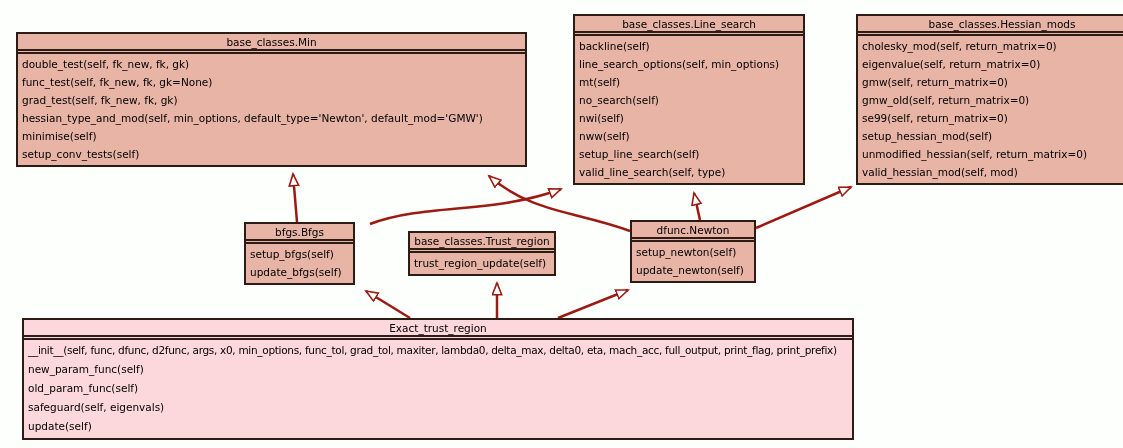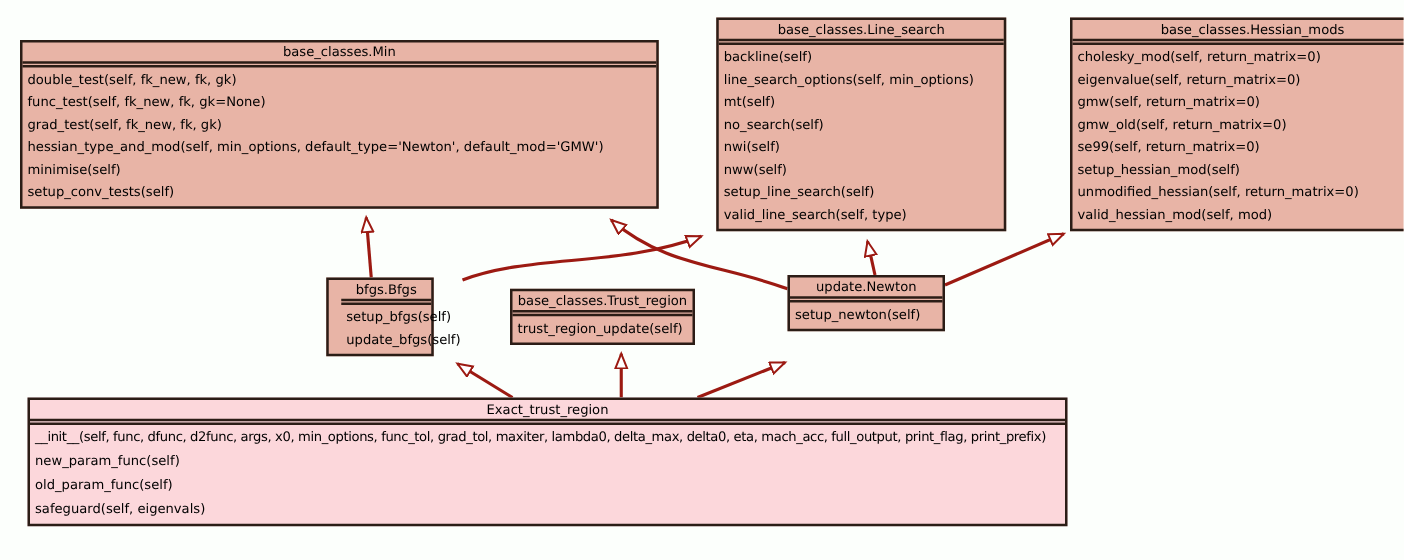"bfgs.Bfgs" div.class-box { left: 261px -> 244px; padding-left: 10px -> none; width: 86px -> 111px }
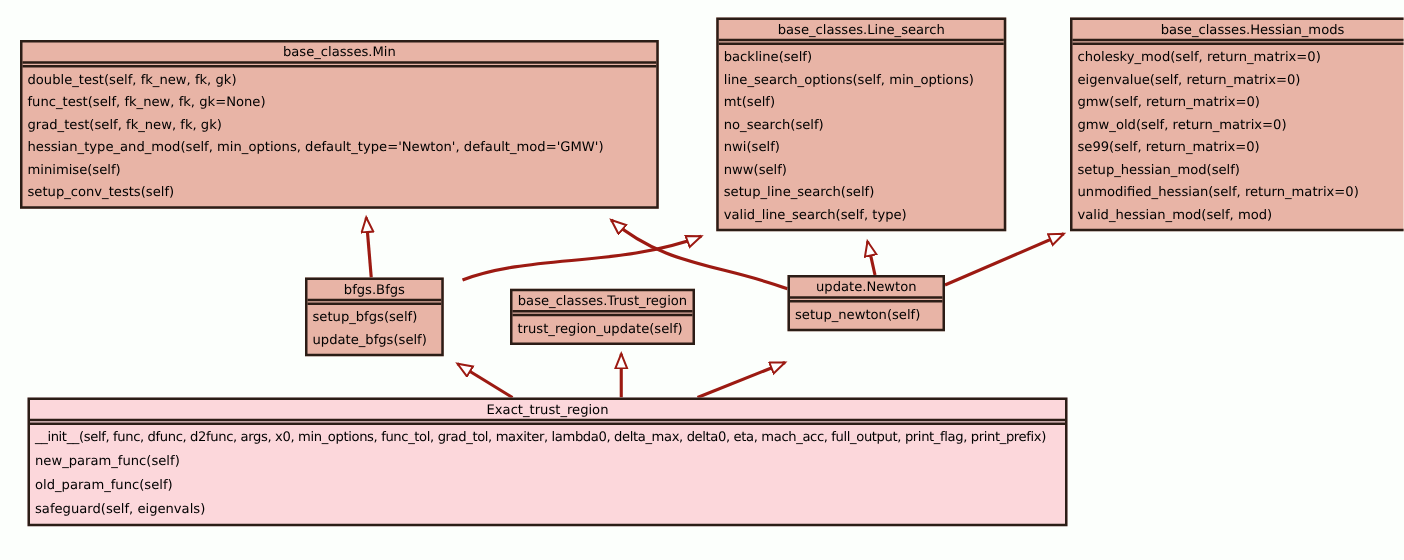"update.Newton" div.title { text: update.Newton -> dfunc.Newton }
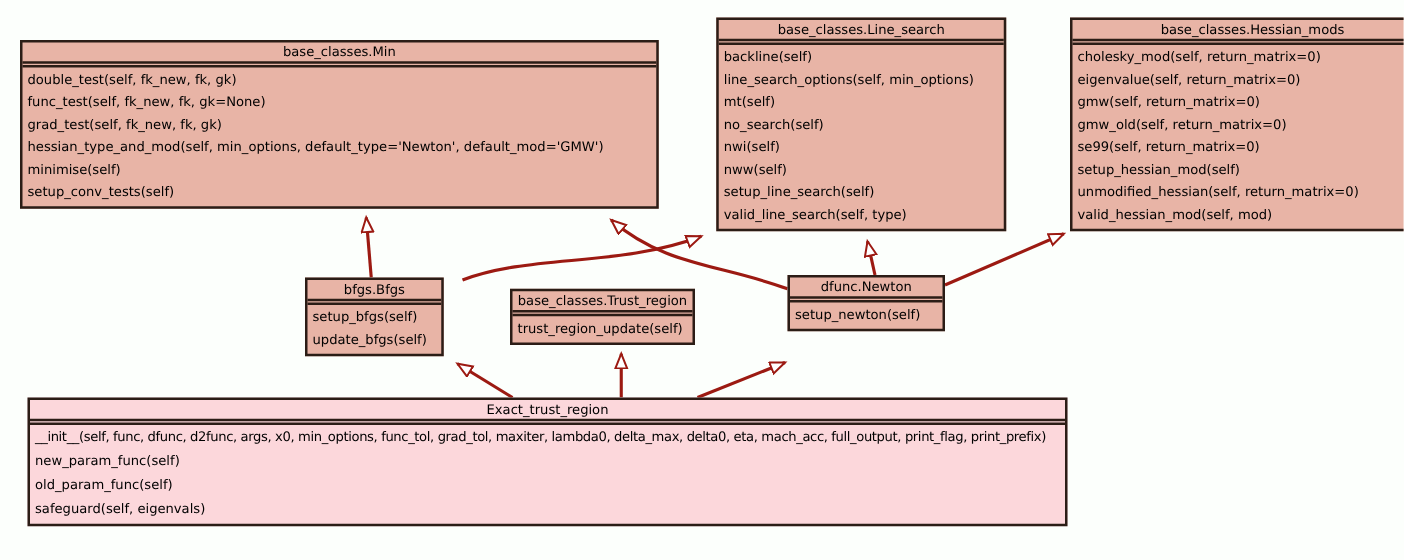"update_newton(self)" div.m { html: none -> <div>update_newton(self)</div> }
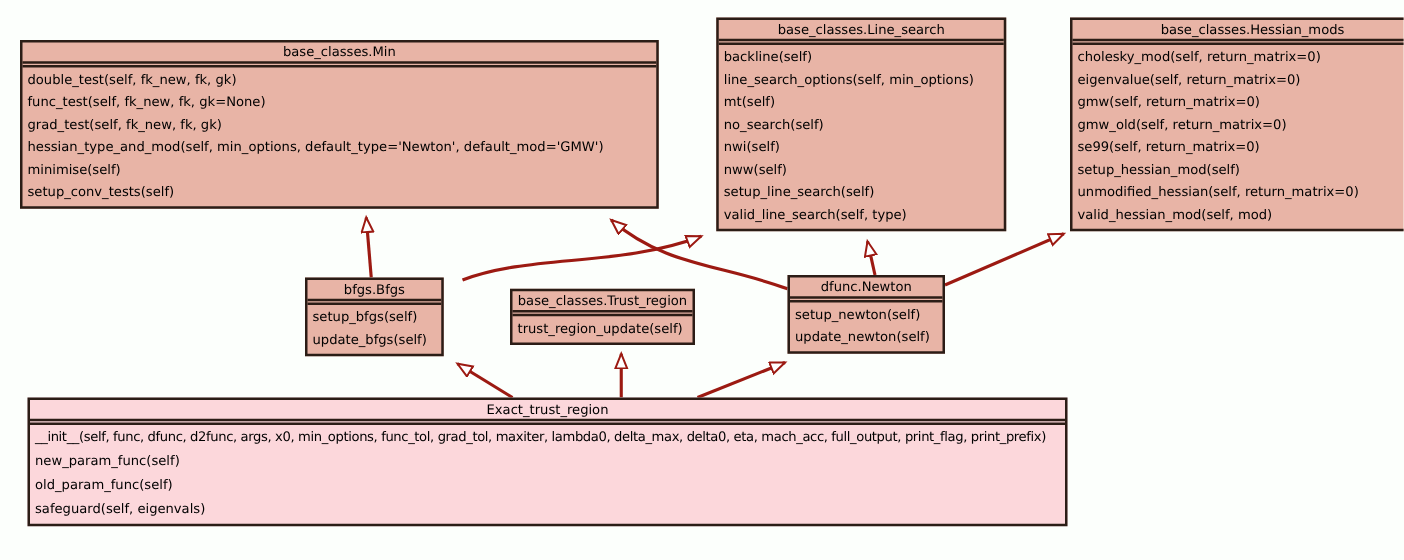"update(self)" div.m { html: none -> <div>update(self)</div> }
